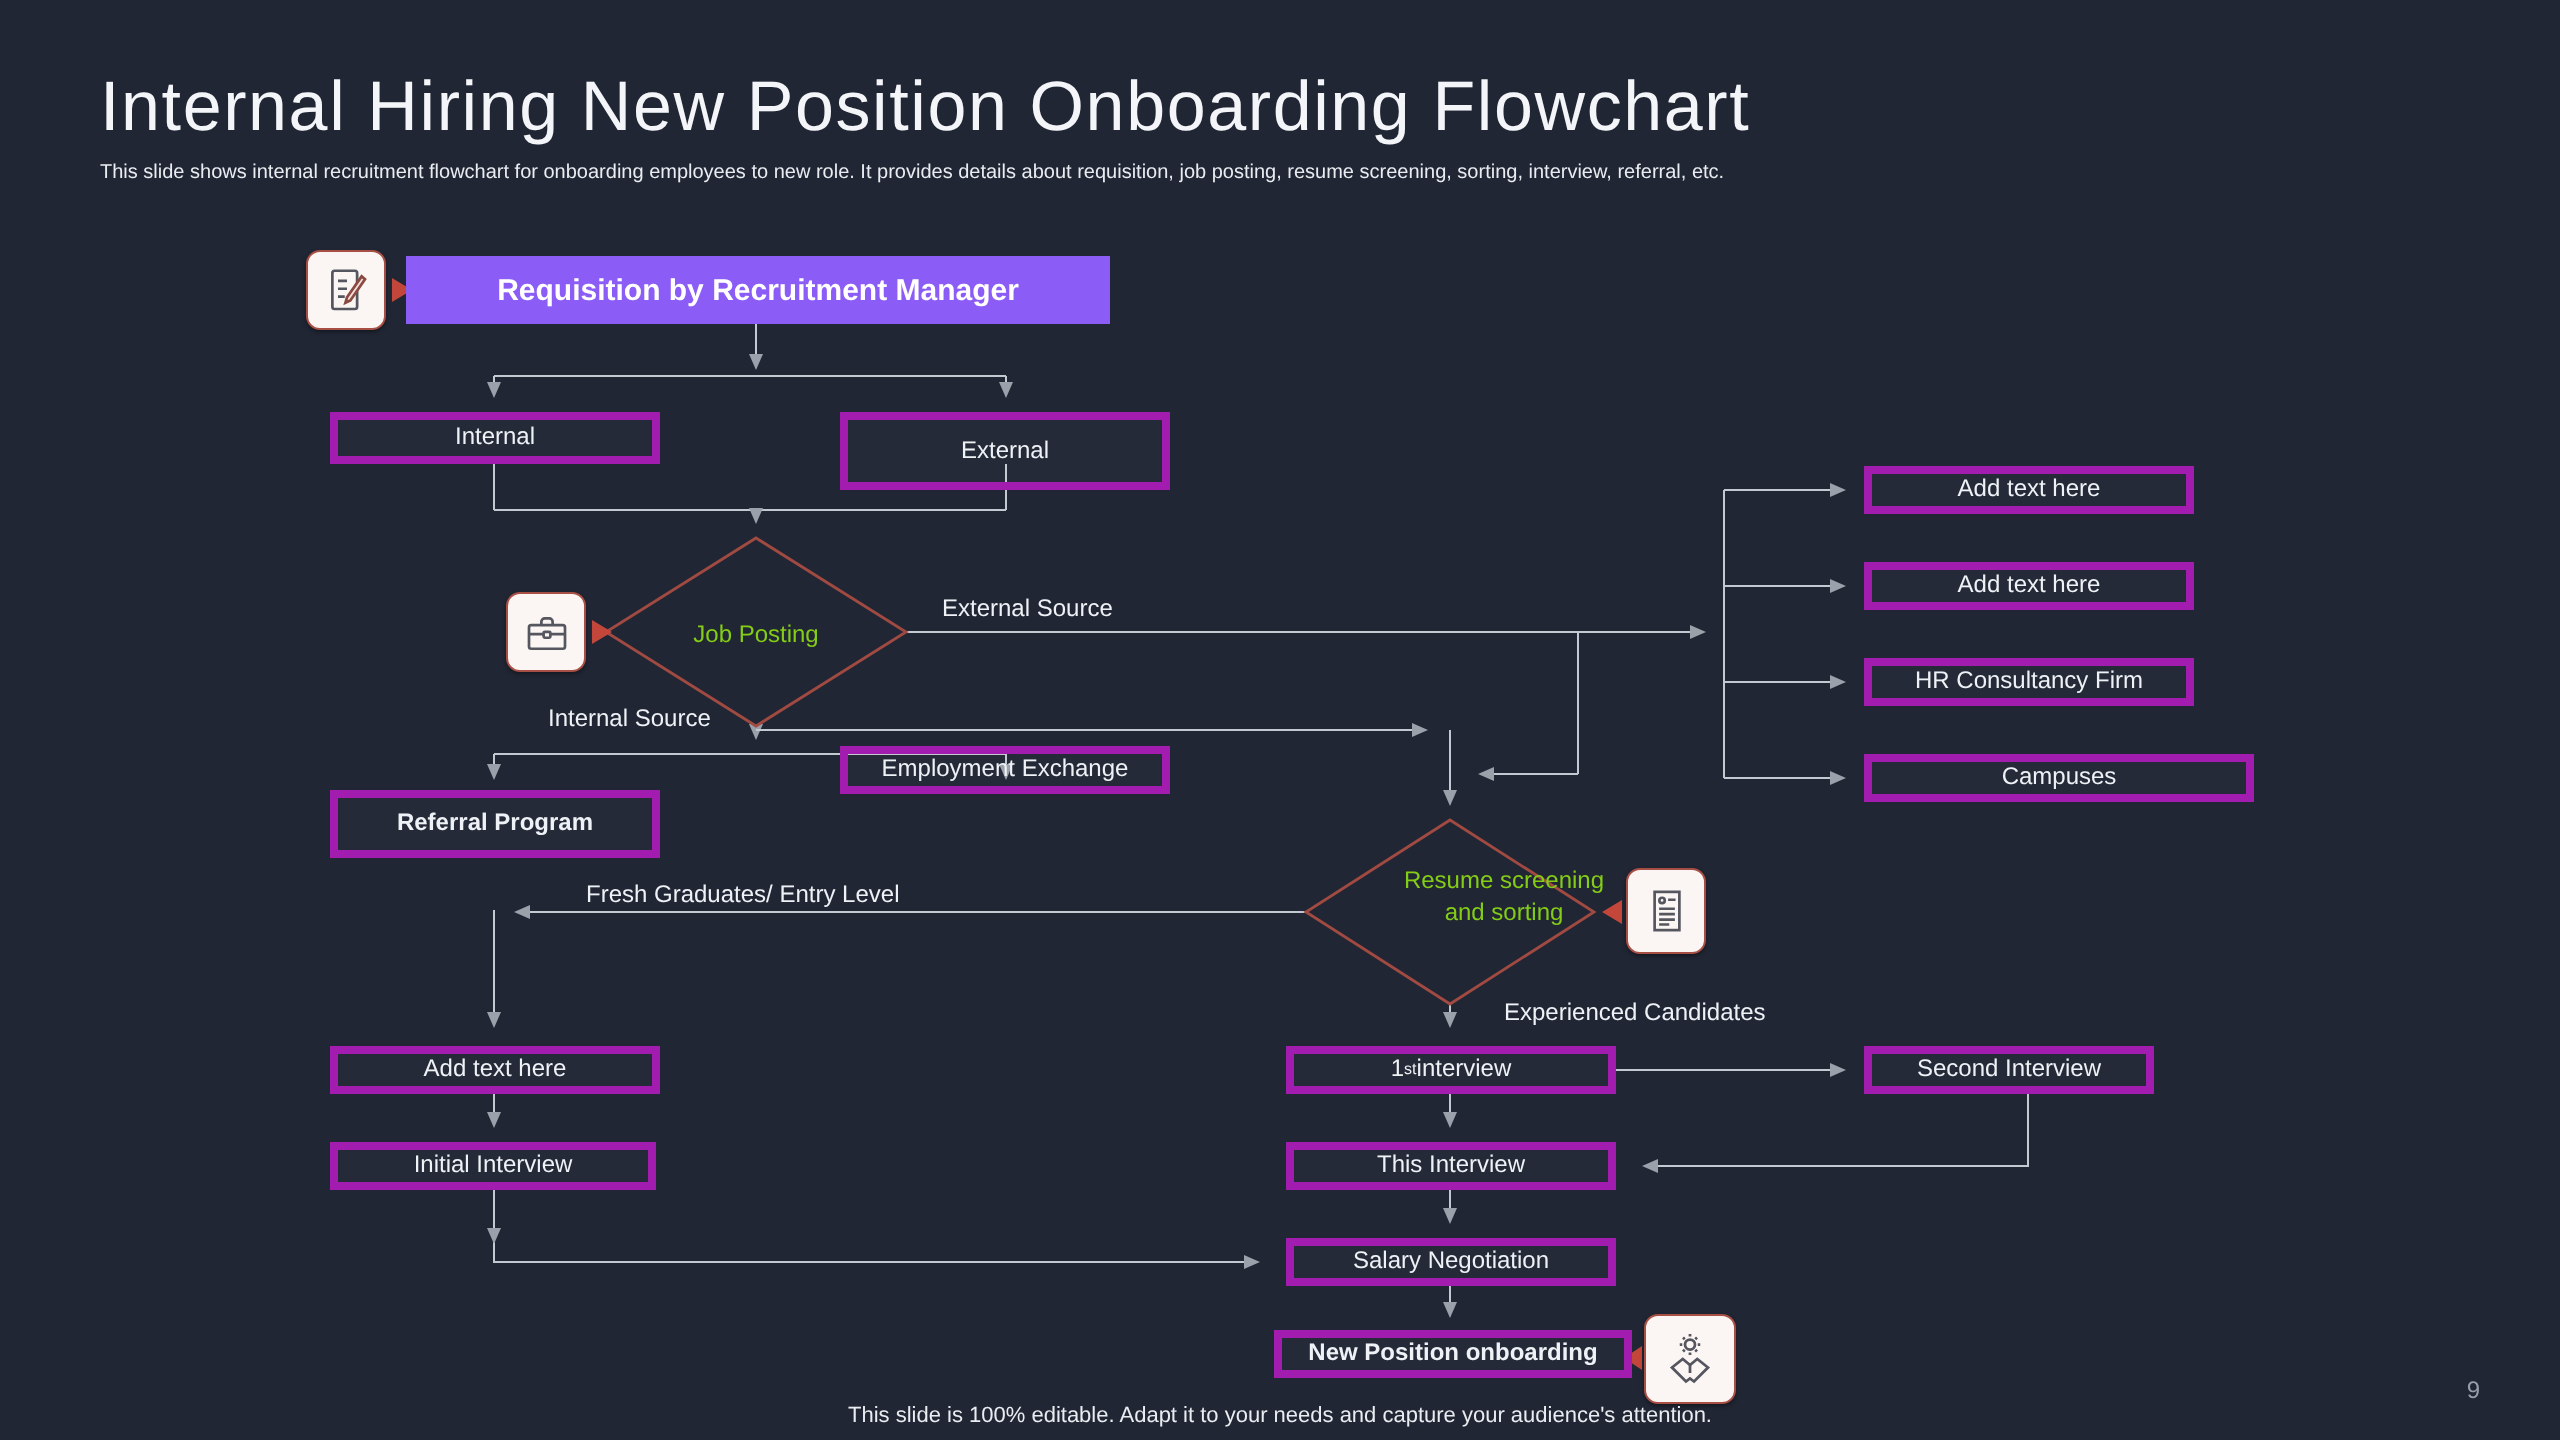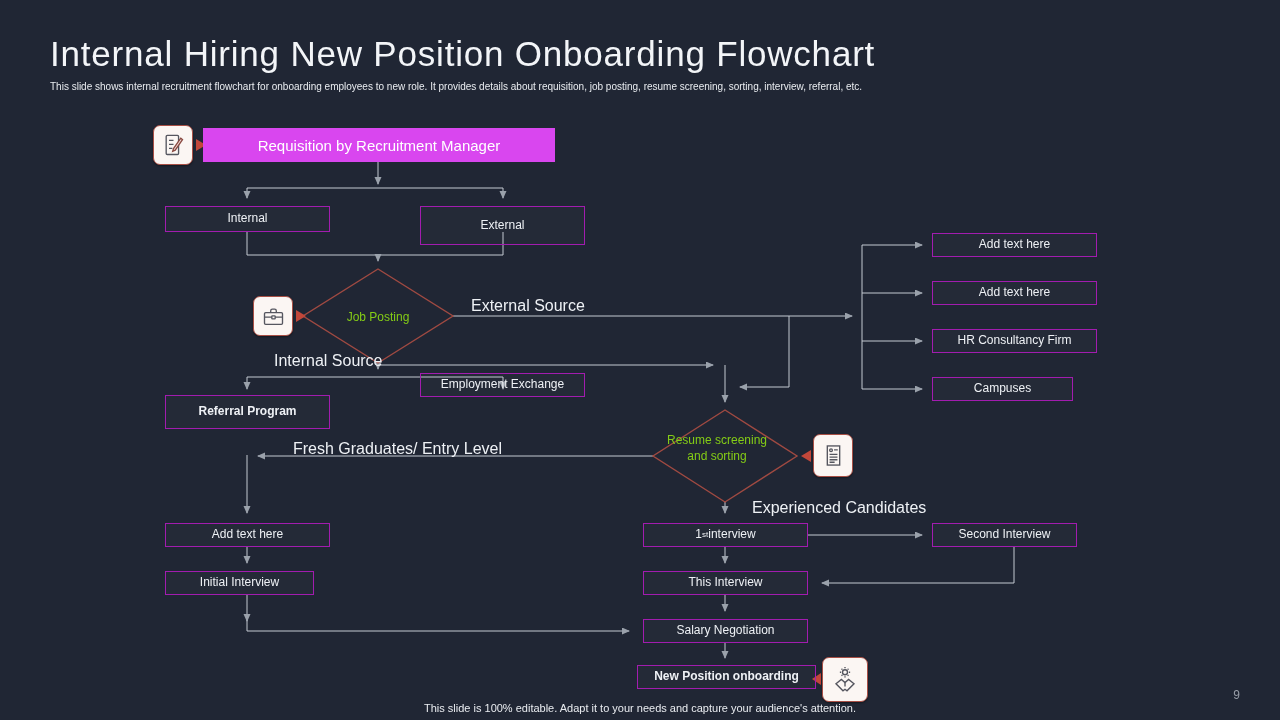"Requisition by Recruitment Manager" .accent { background: #d946ef -> #8b5cf6; font-weight: normal -> bold }
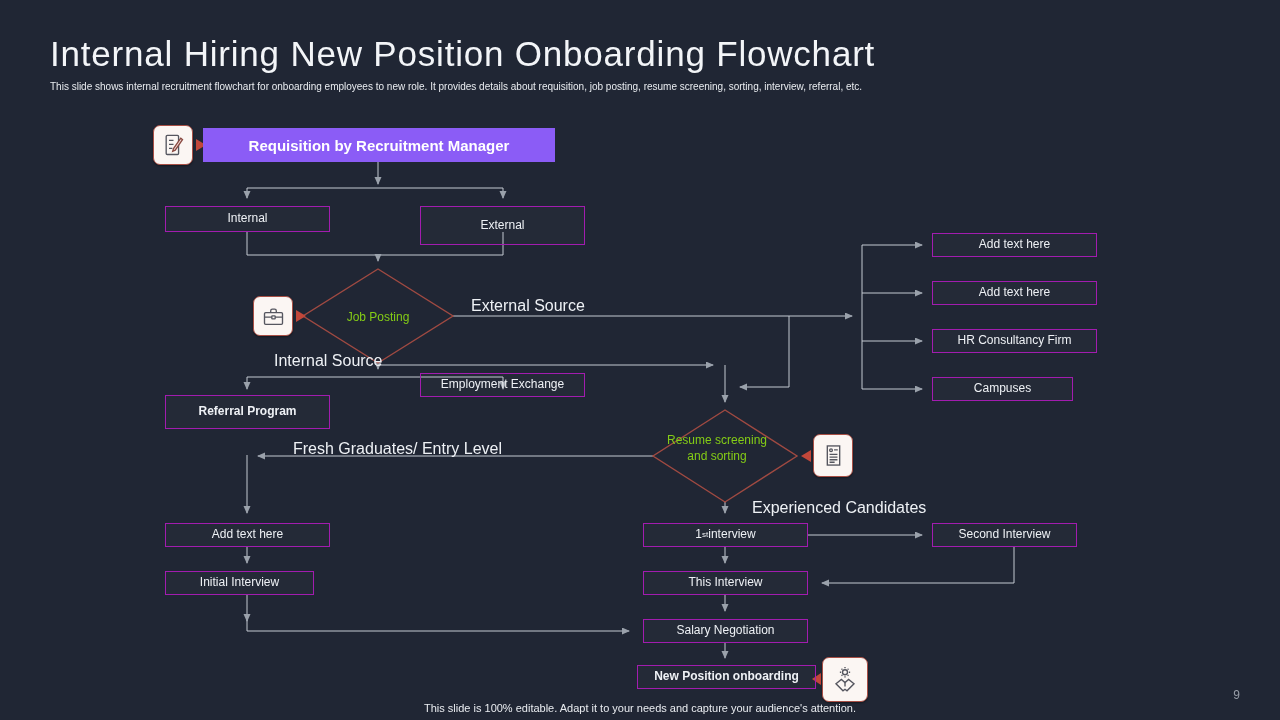"Internal" .node { border: 1px solid #a21caf -> 4px solid #a21caf }
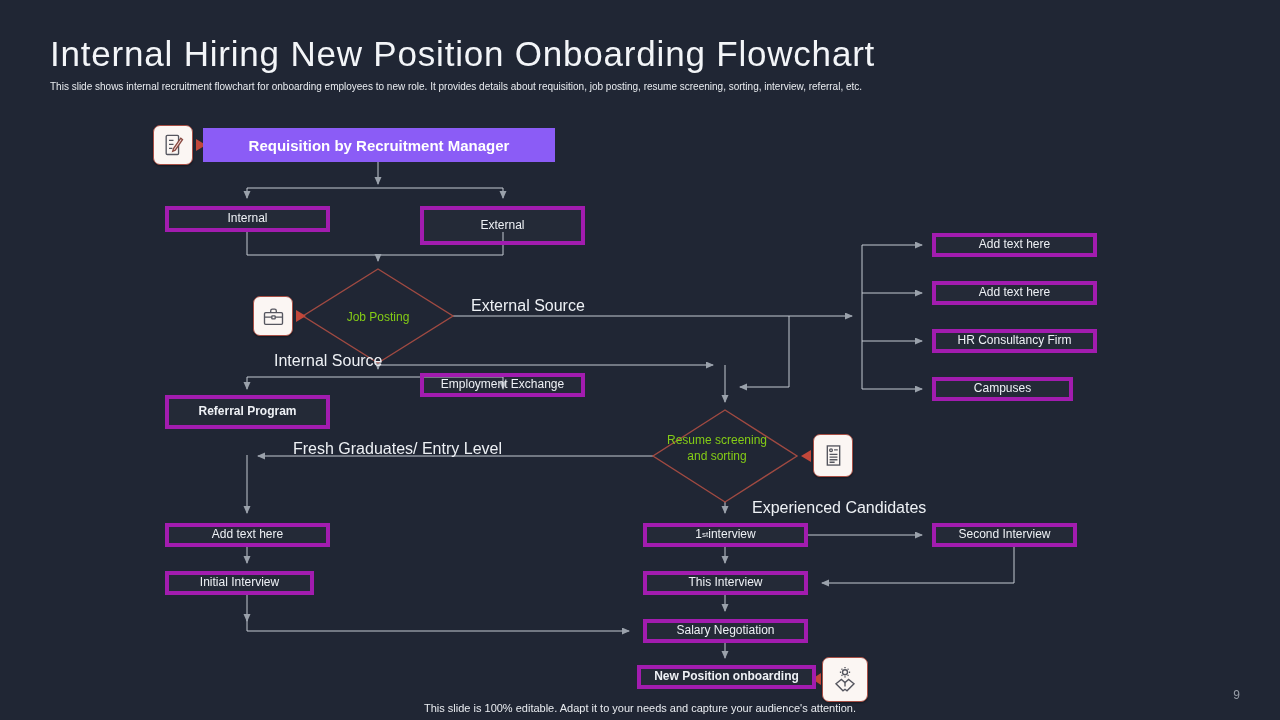"External Source" .lbl { font-size: 16px -> 12px }
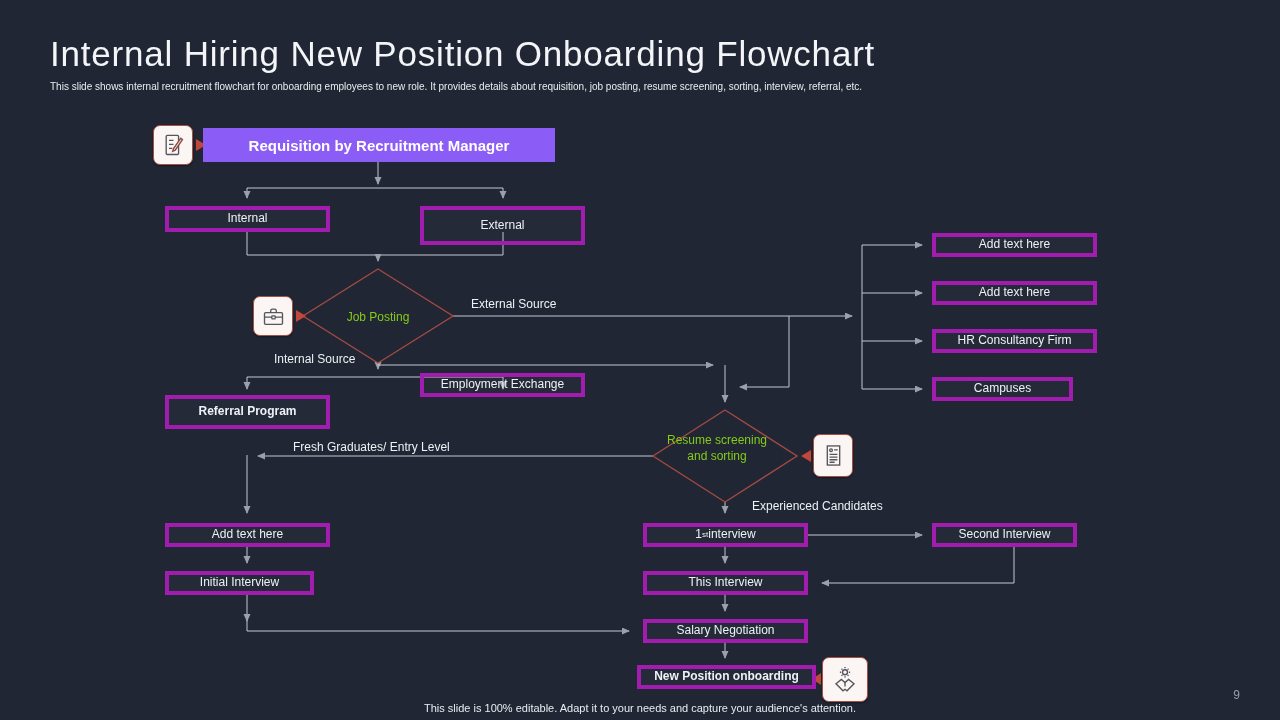"Campuses" div.node { width: 141px -> 195px }
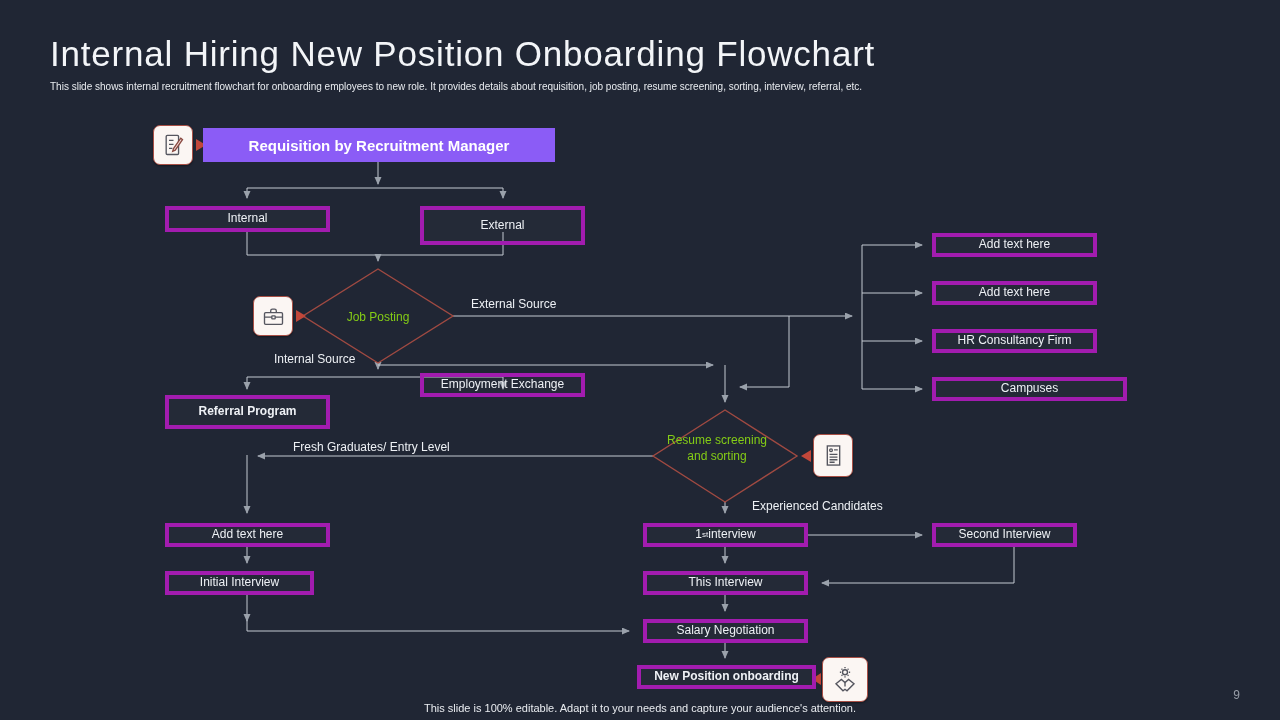"Resume screening and sorting" div.diamond-label { left: 662px -> 697px }
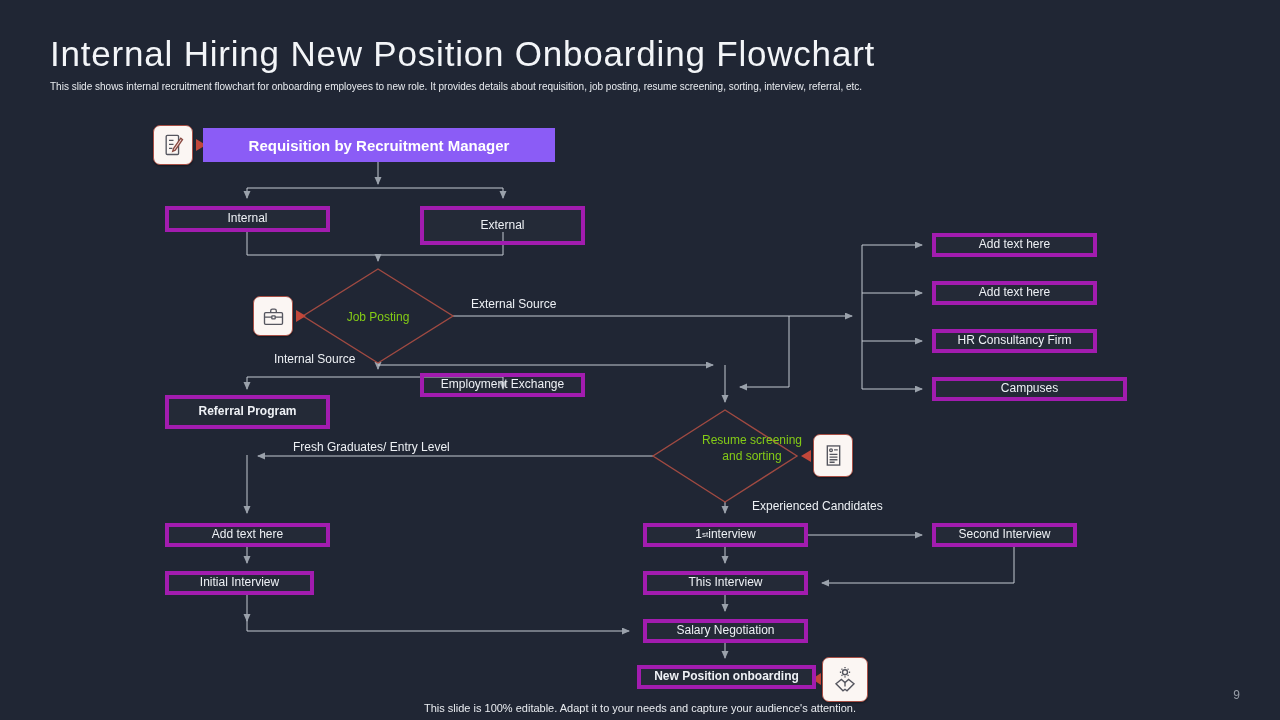"Initial Interview" div.node { width: 149px -> 163px }
